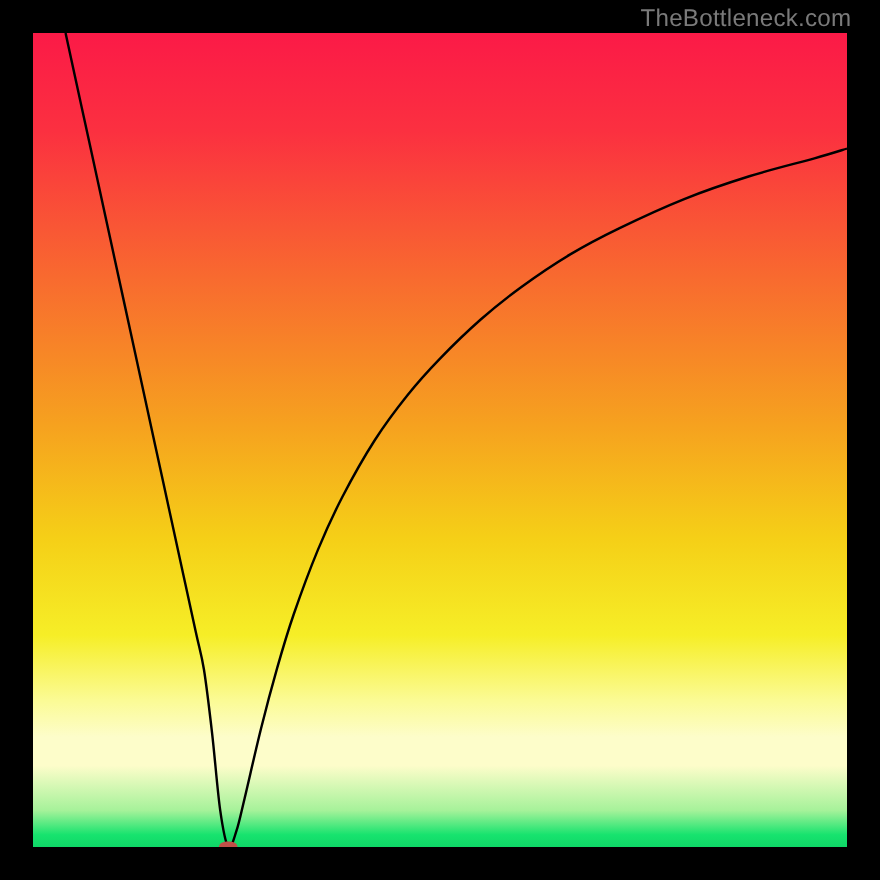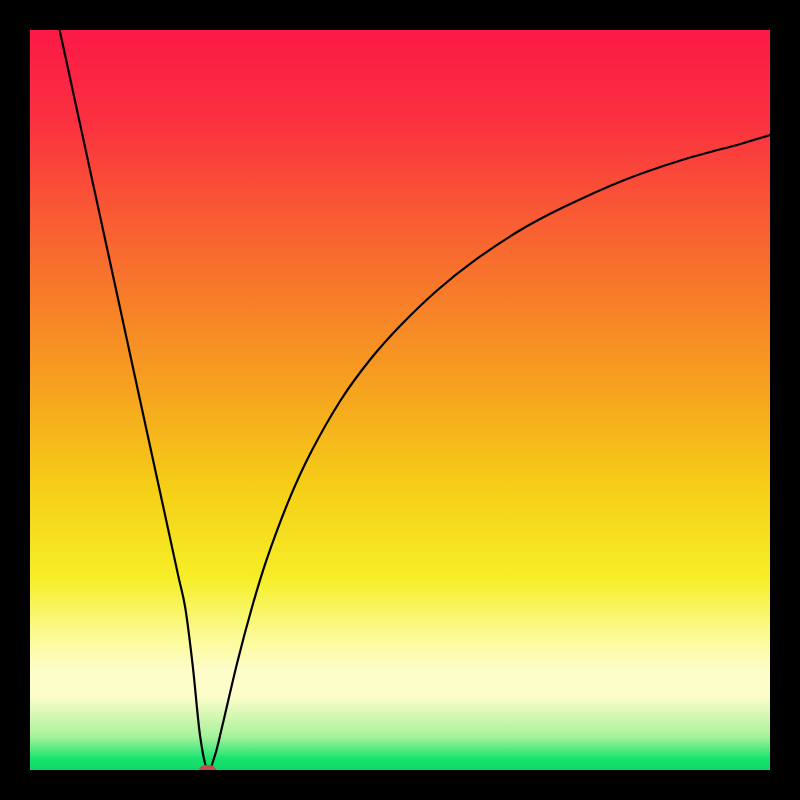"TheBottleneck.com" div.watermark { html: none -> <div>TheBottleneck.com</div> }
